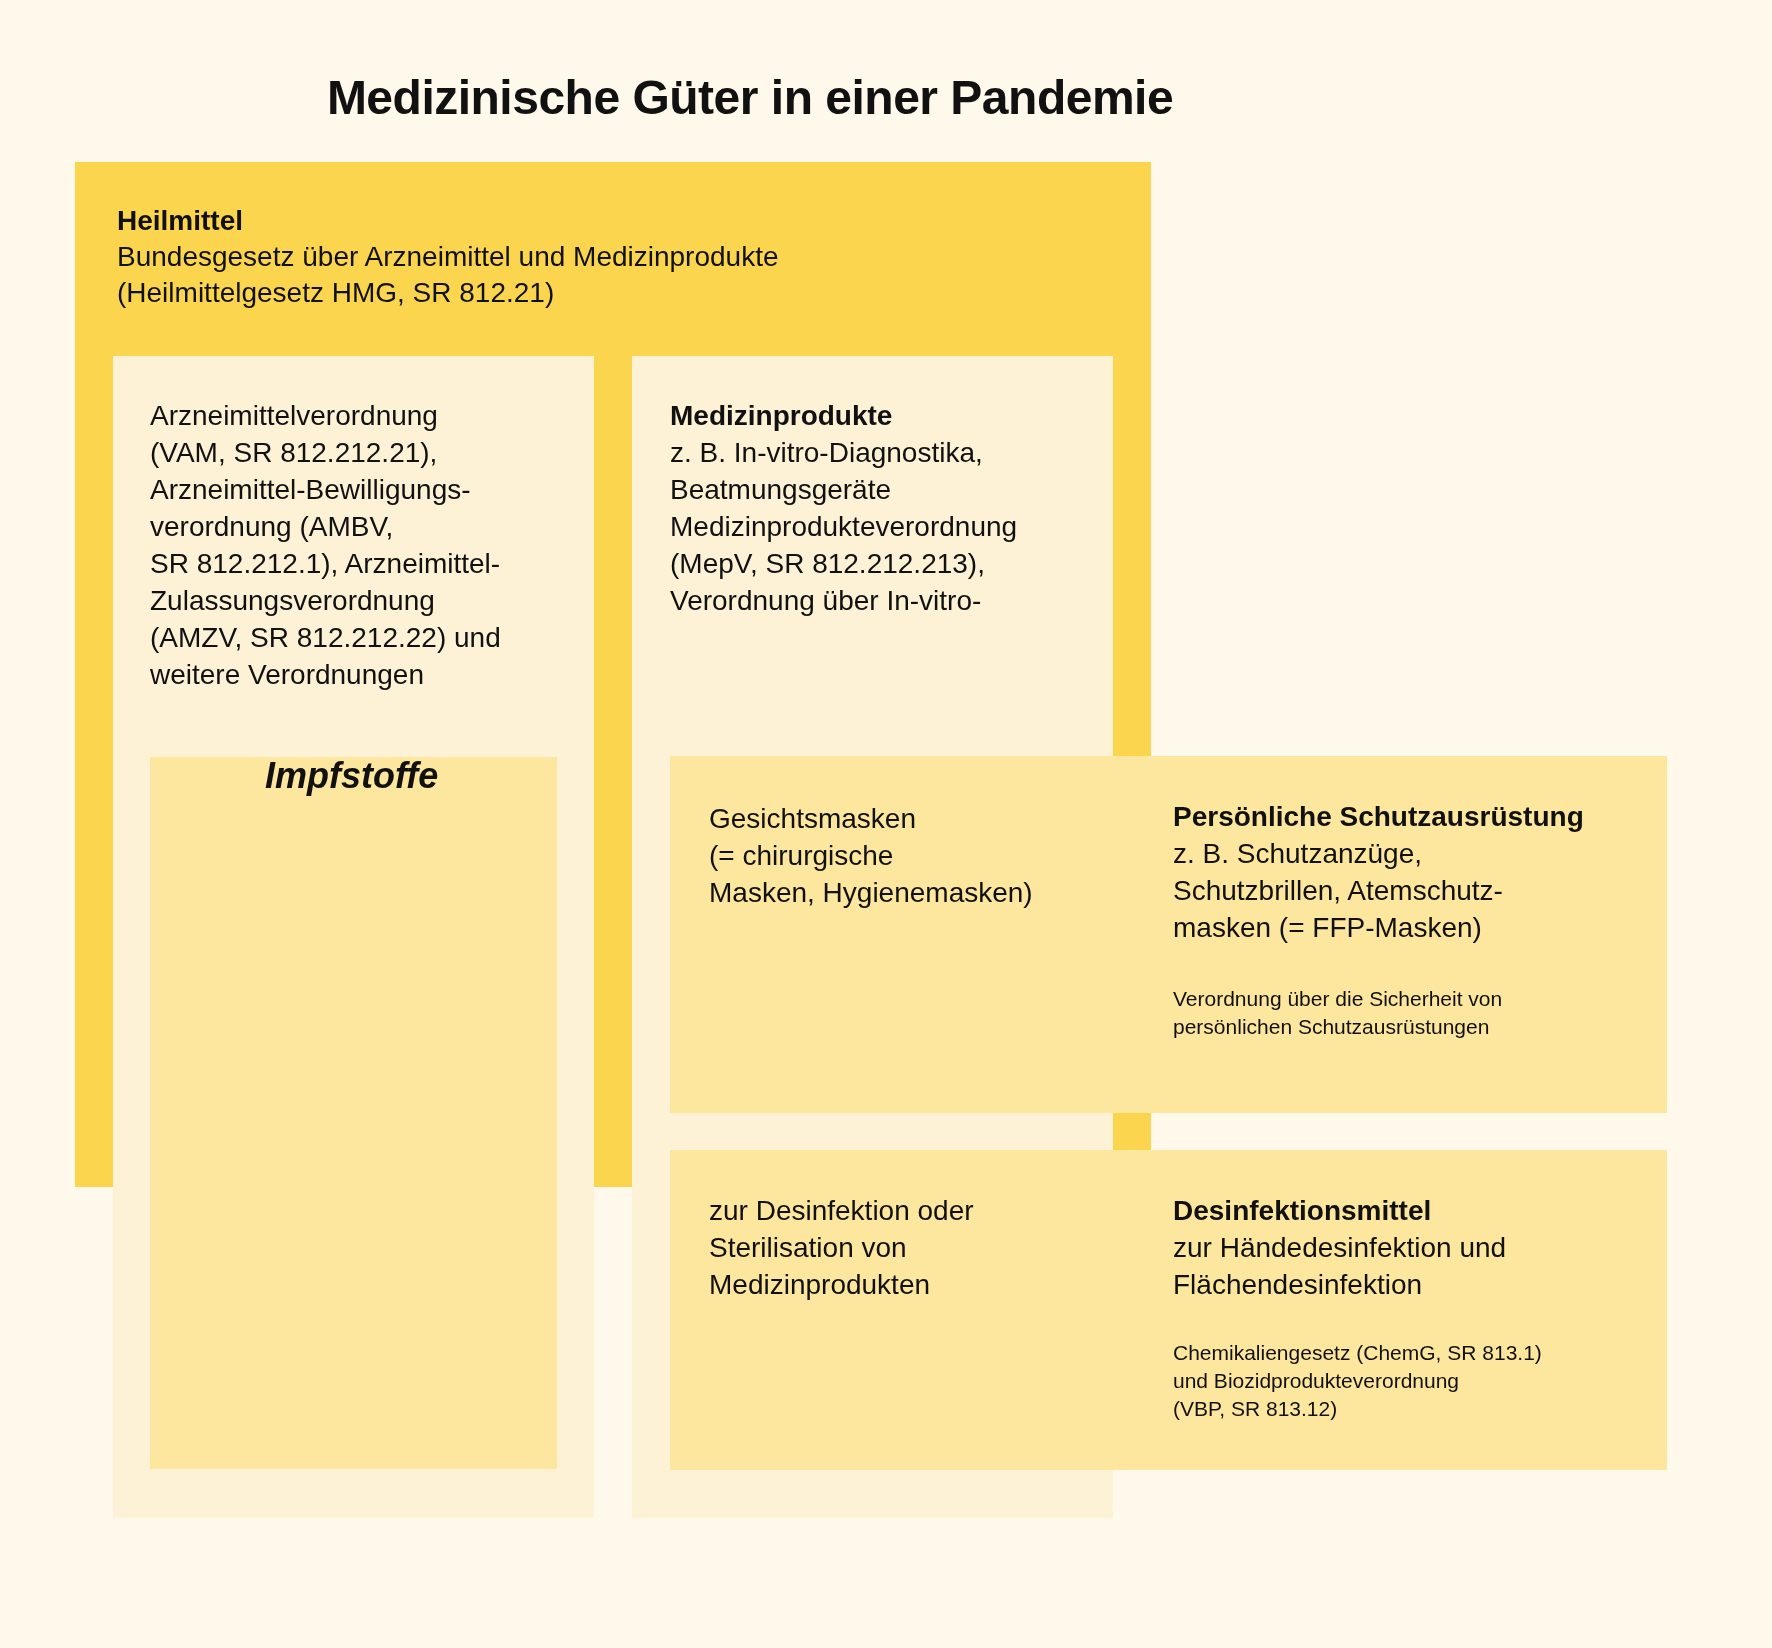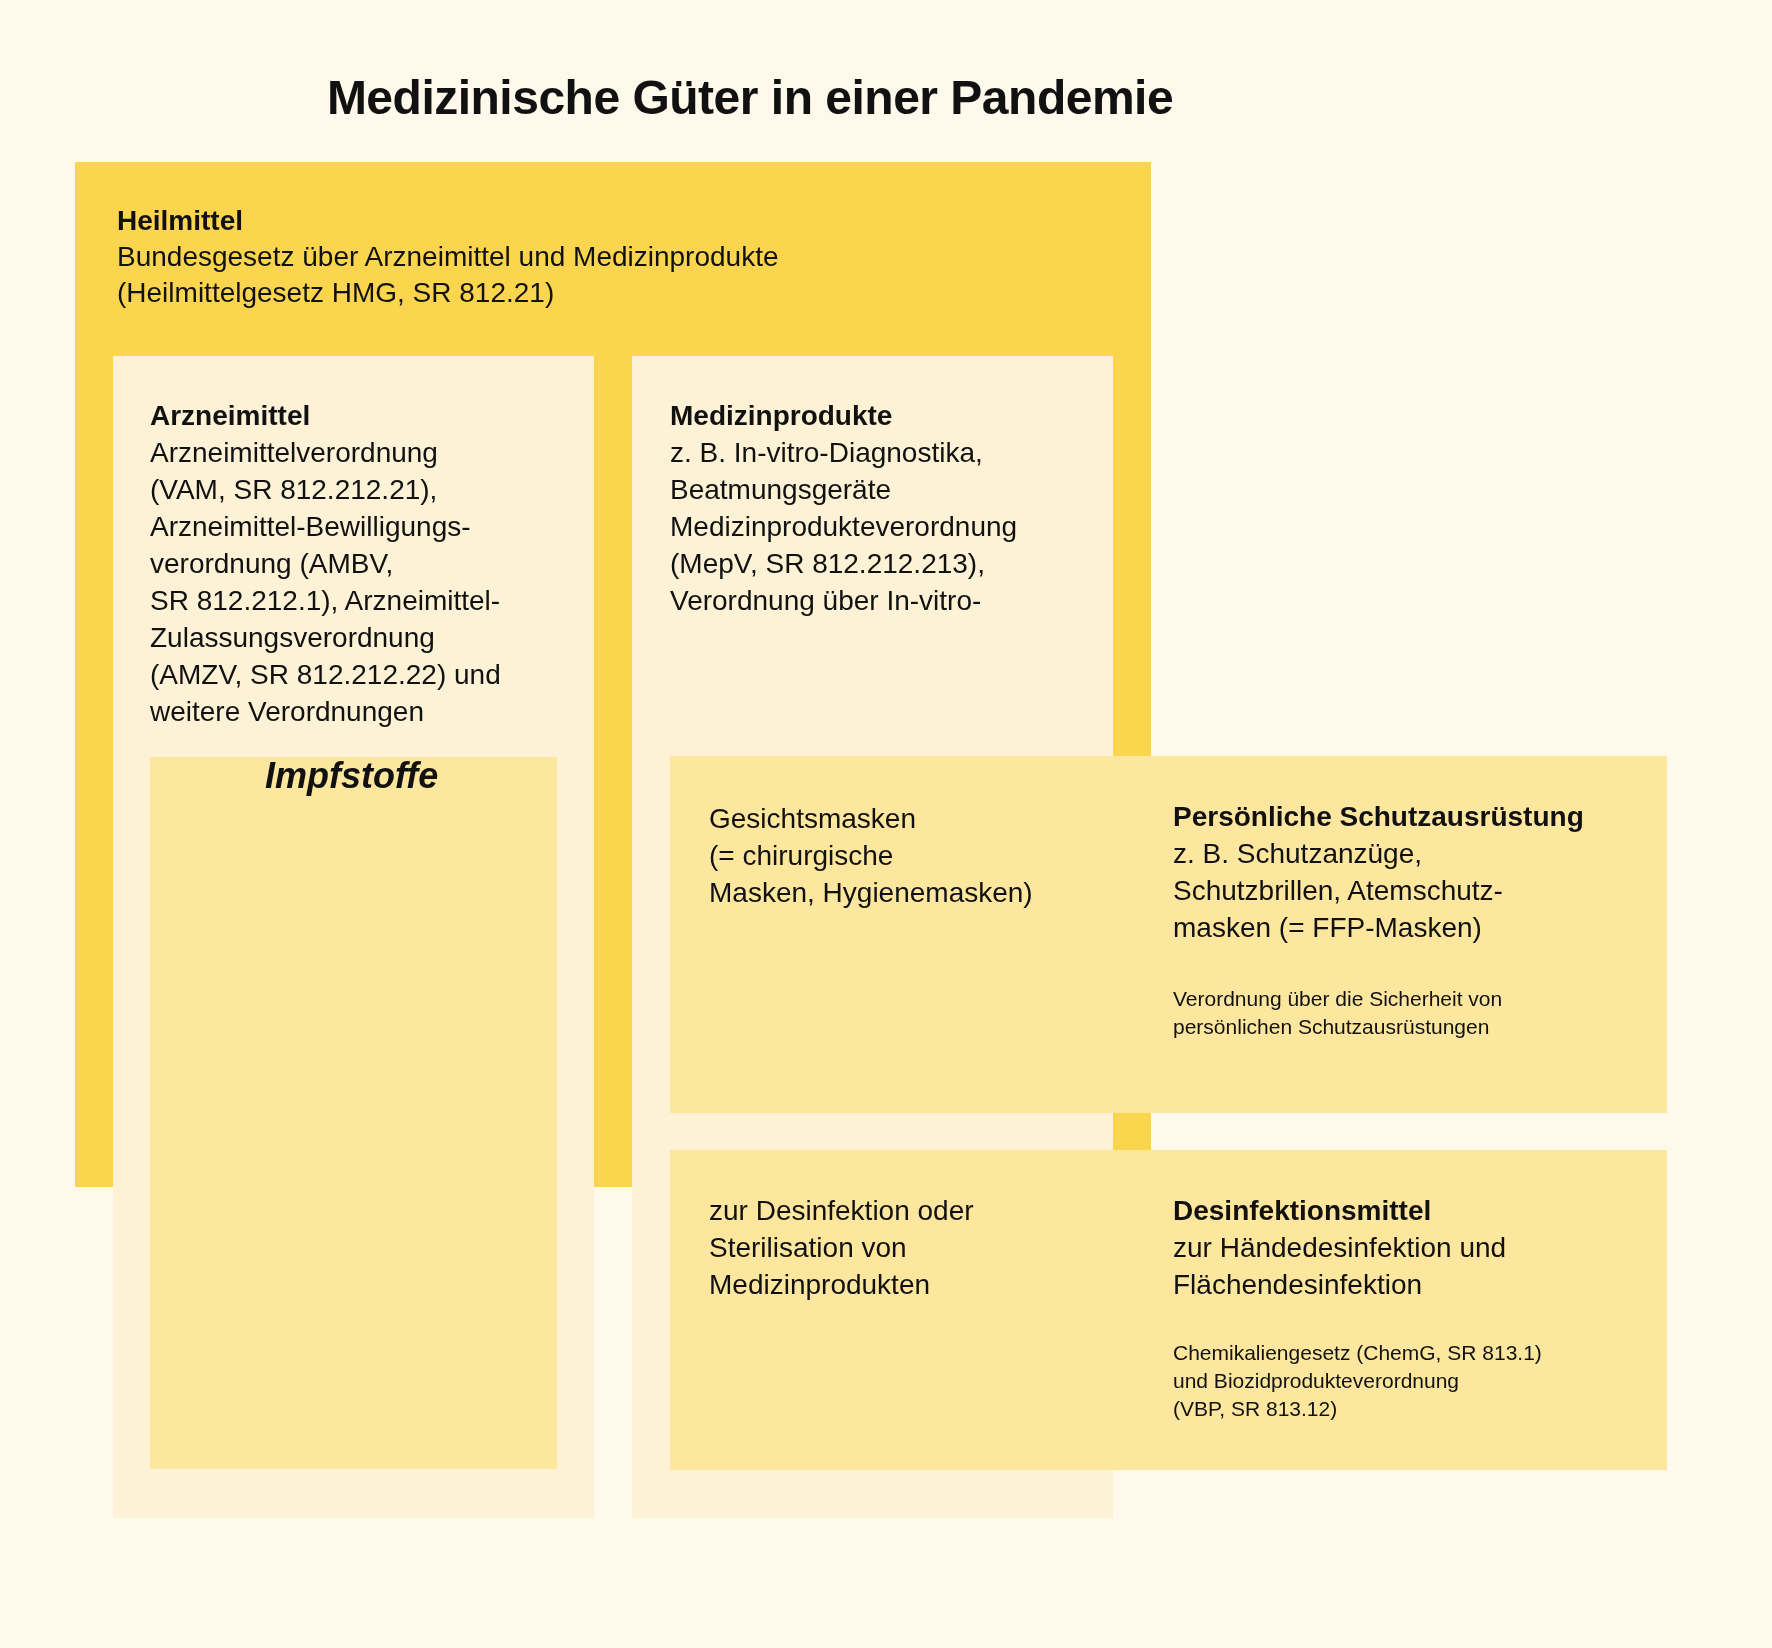"Arzneimittel" span.line { html: <span>Arzneimittel</span> -> none }
